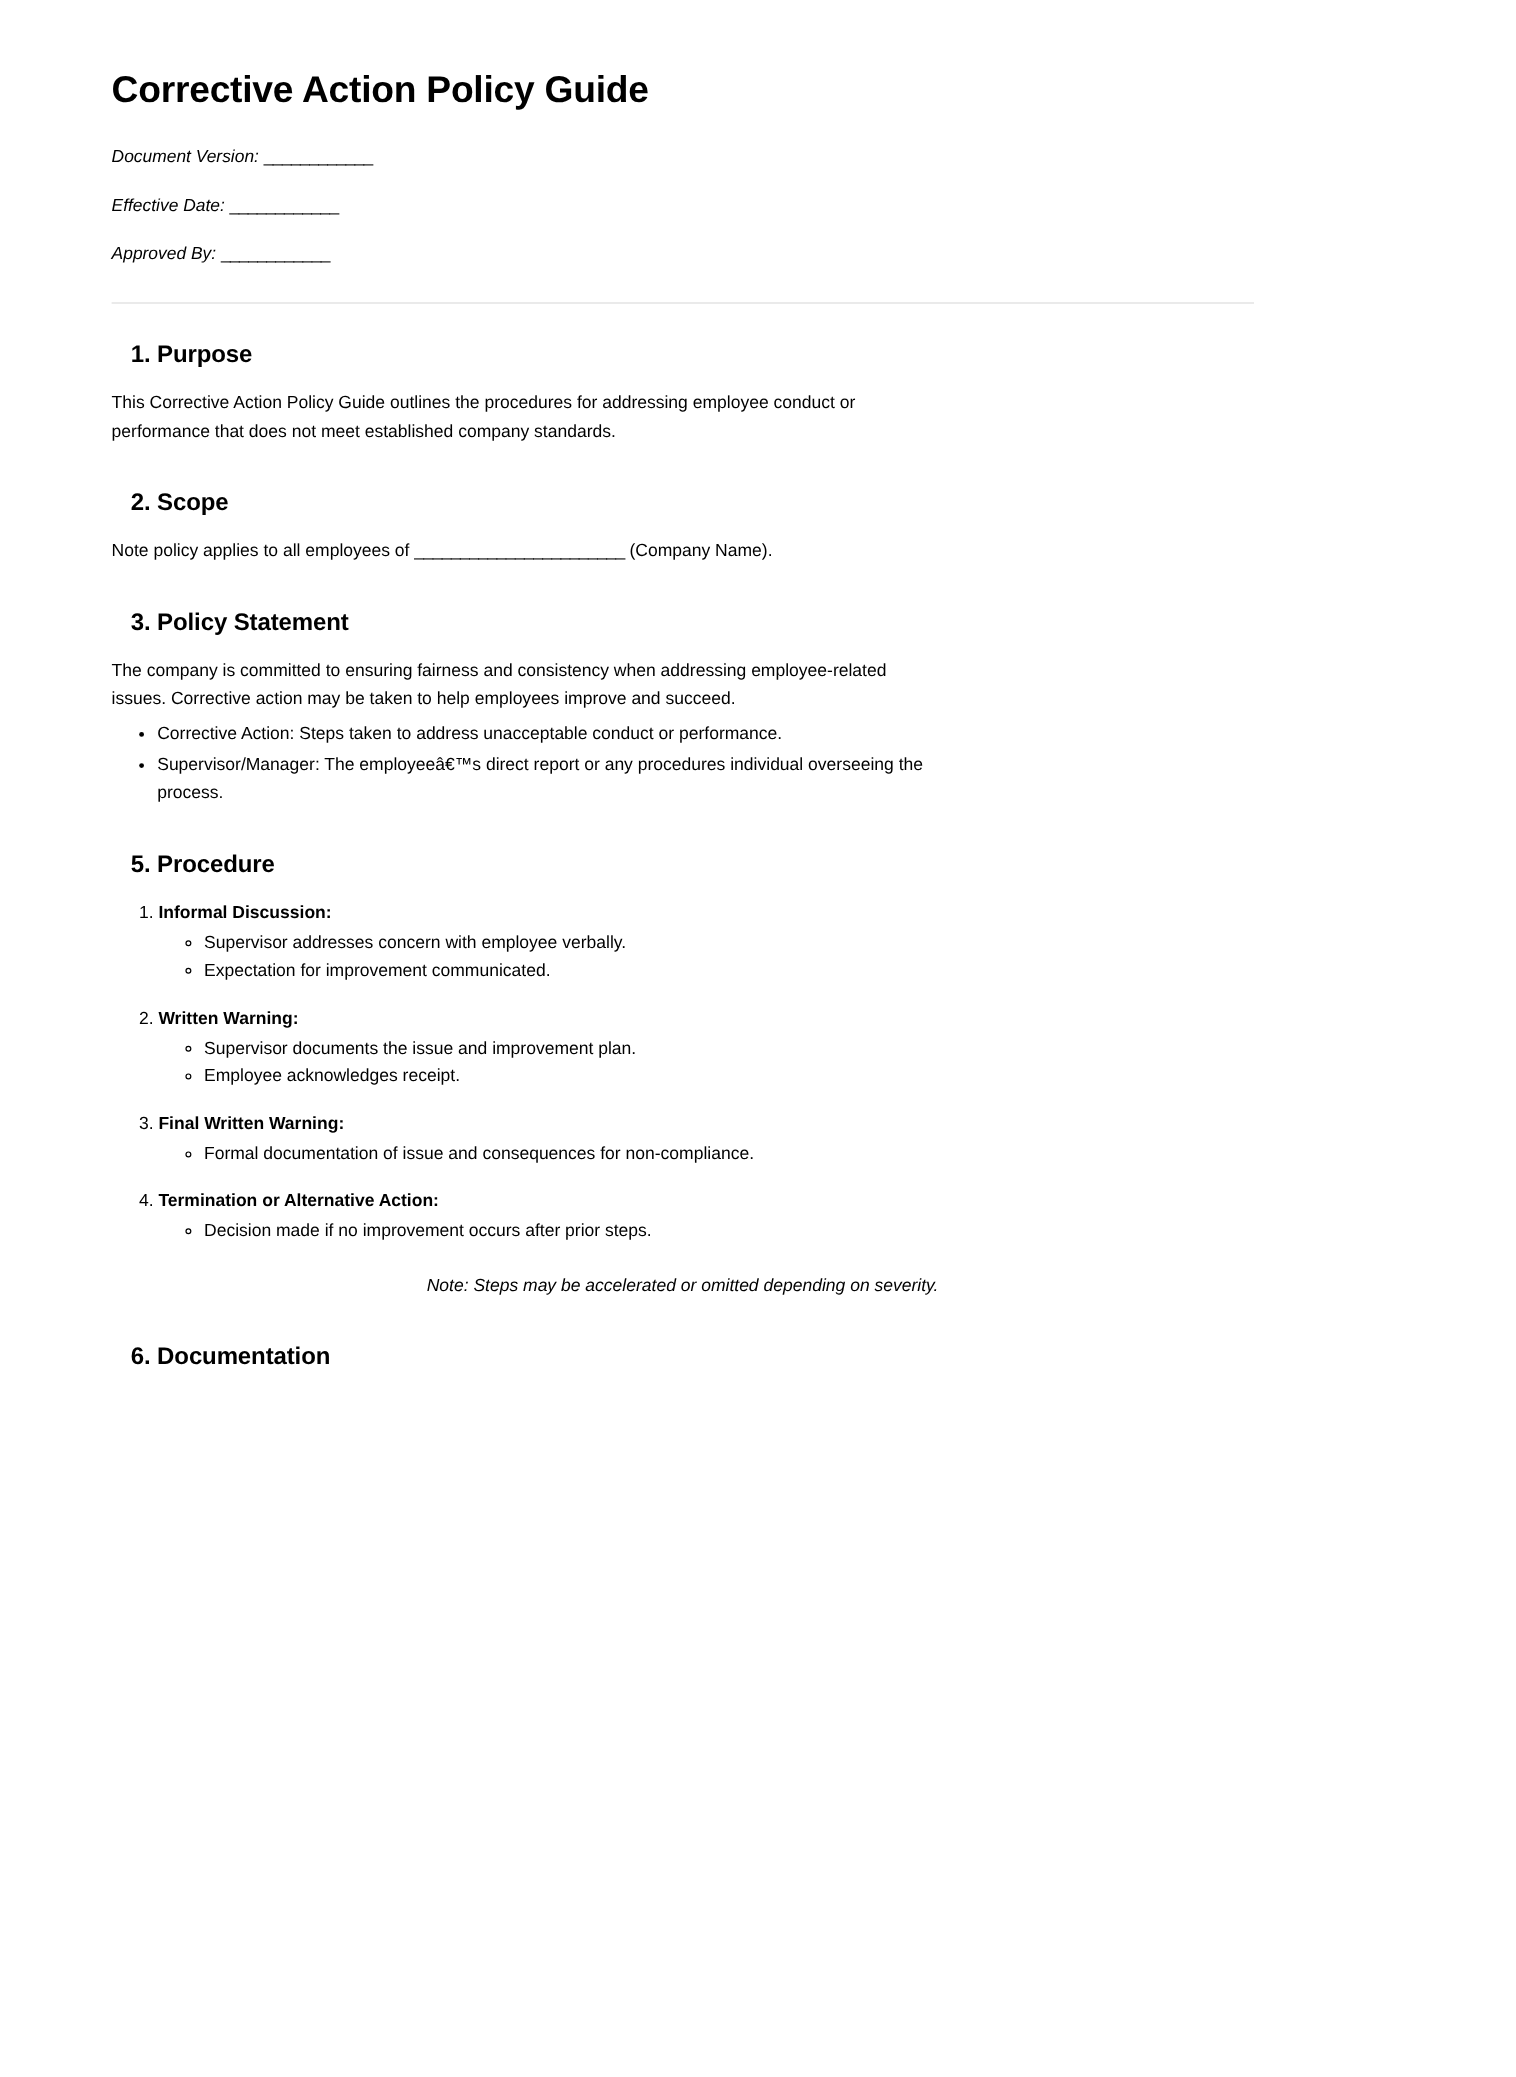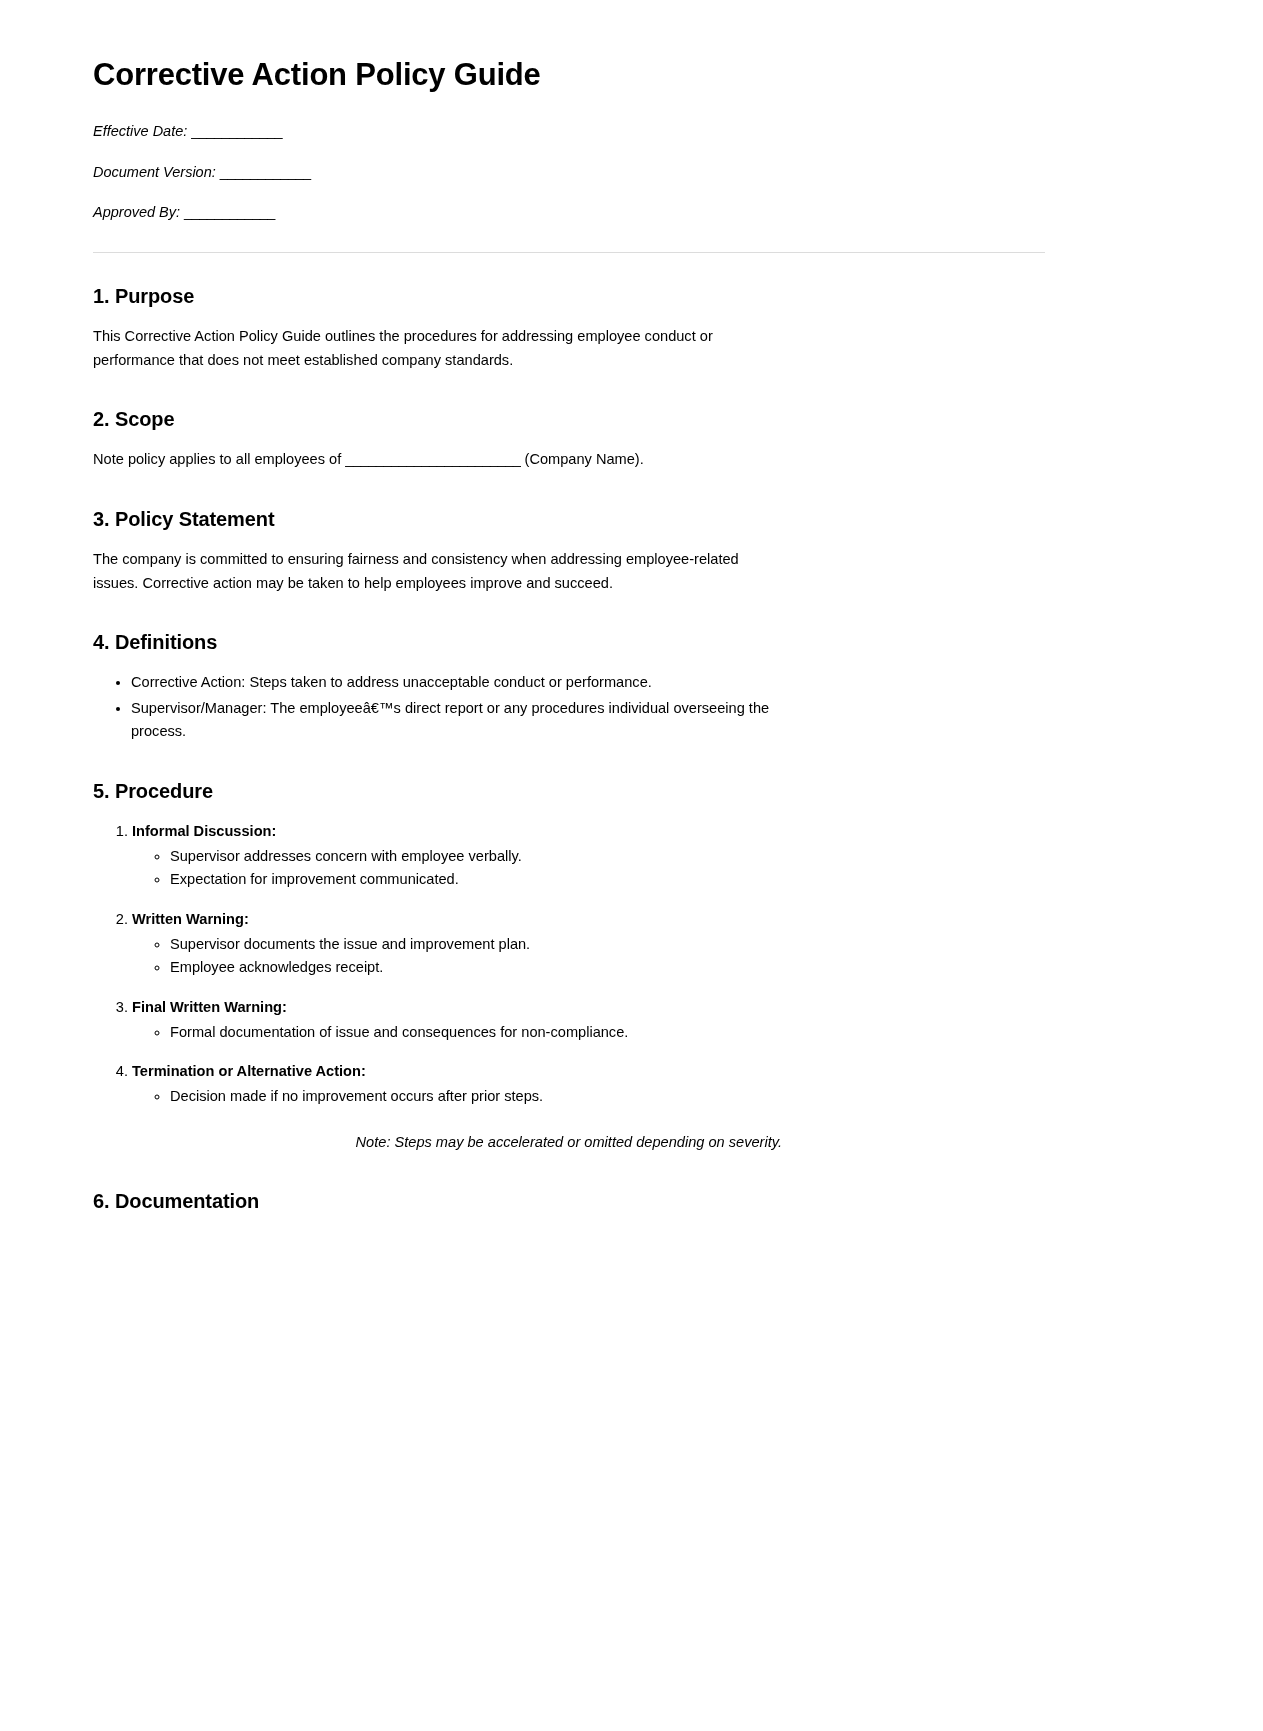"Effective Date: ____________" p.meta-line { order: before "Document Version: ____________" -> after "Document Version: ____________" }
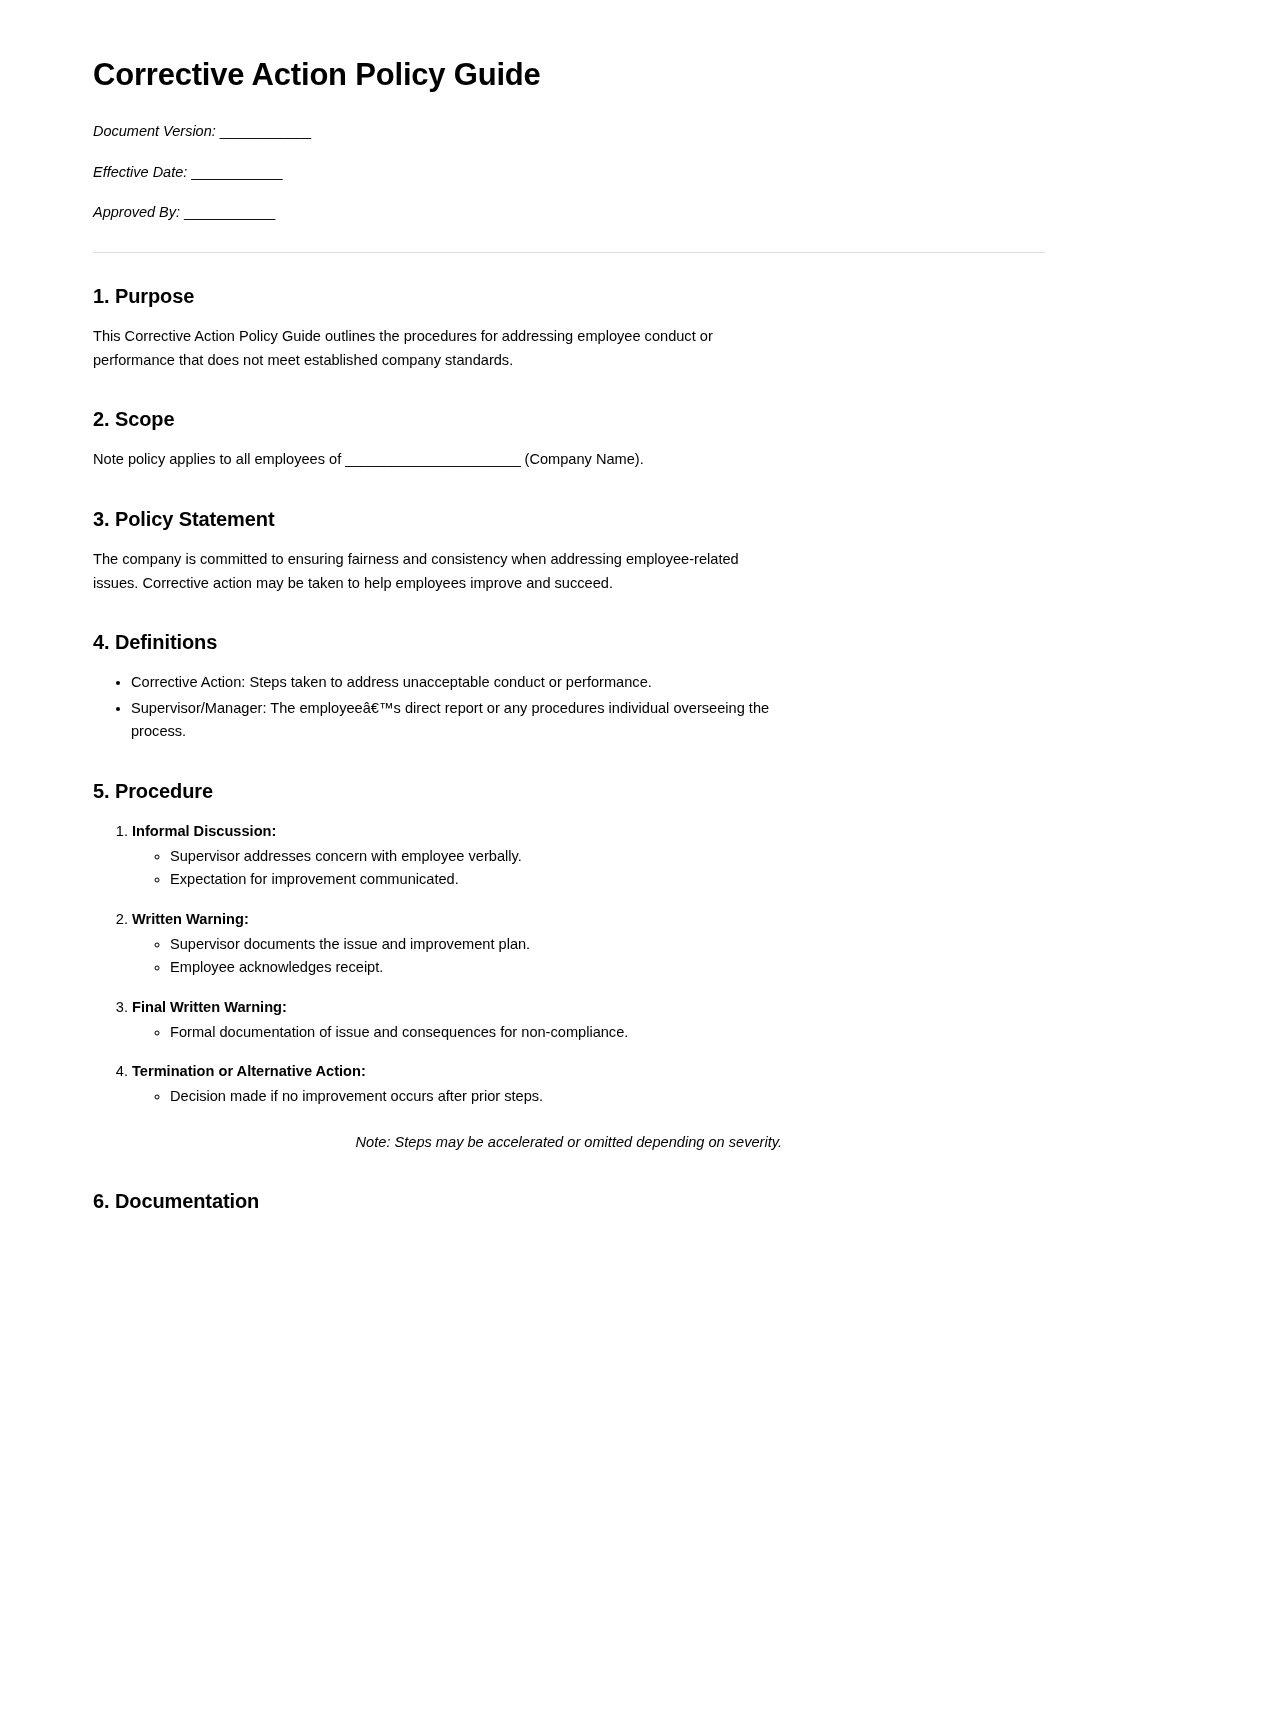"1. Purpose" h2.section { margin: 34px 0 16px 0 -> 34px 0 16px 16px }
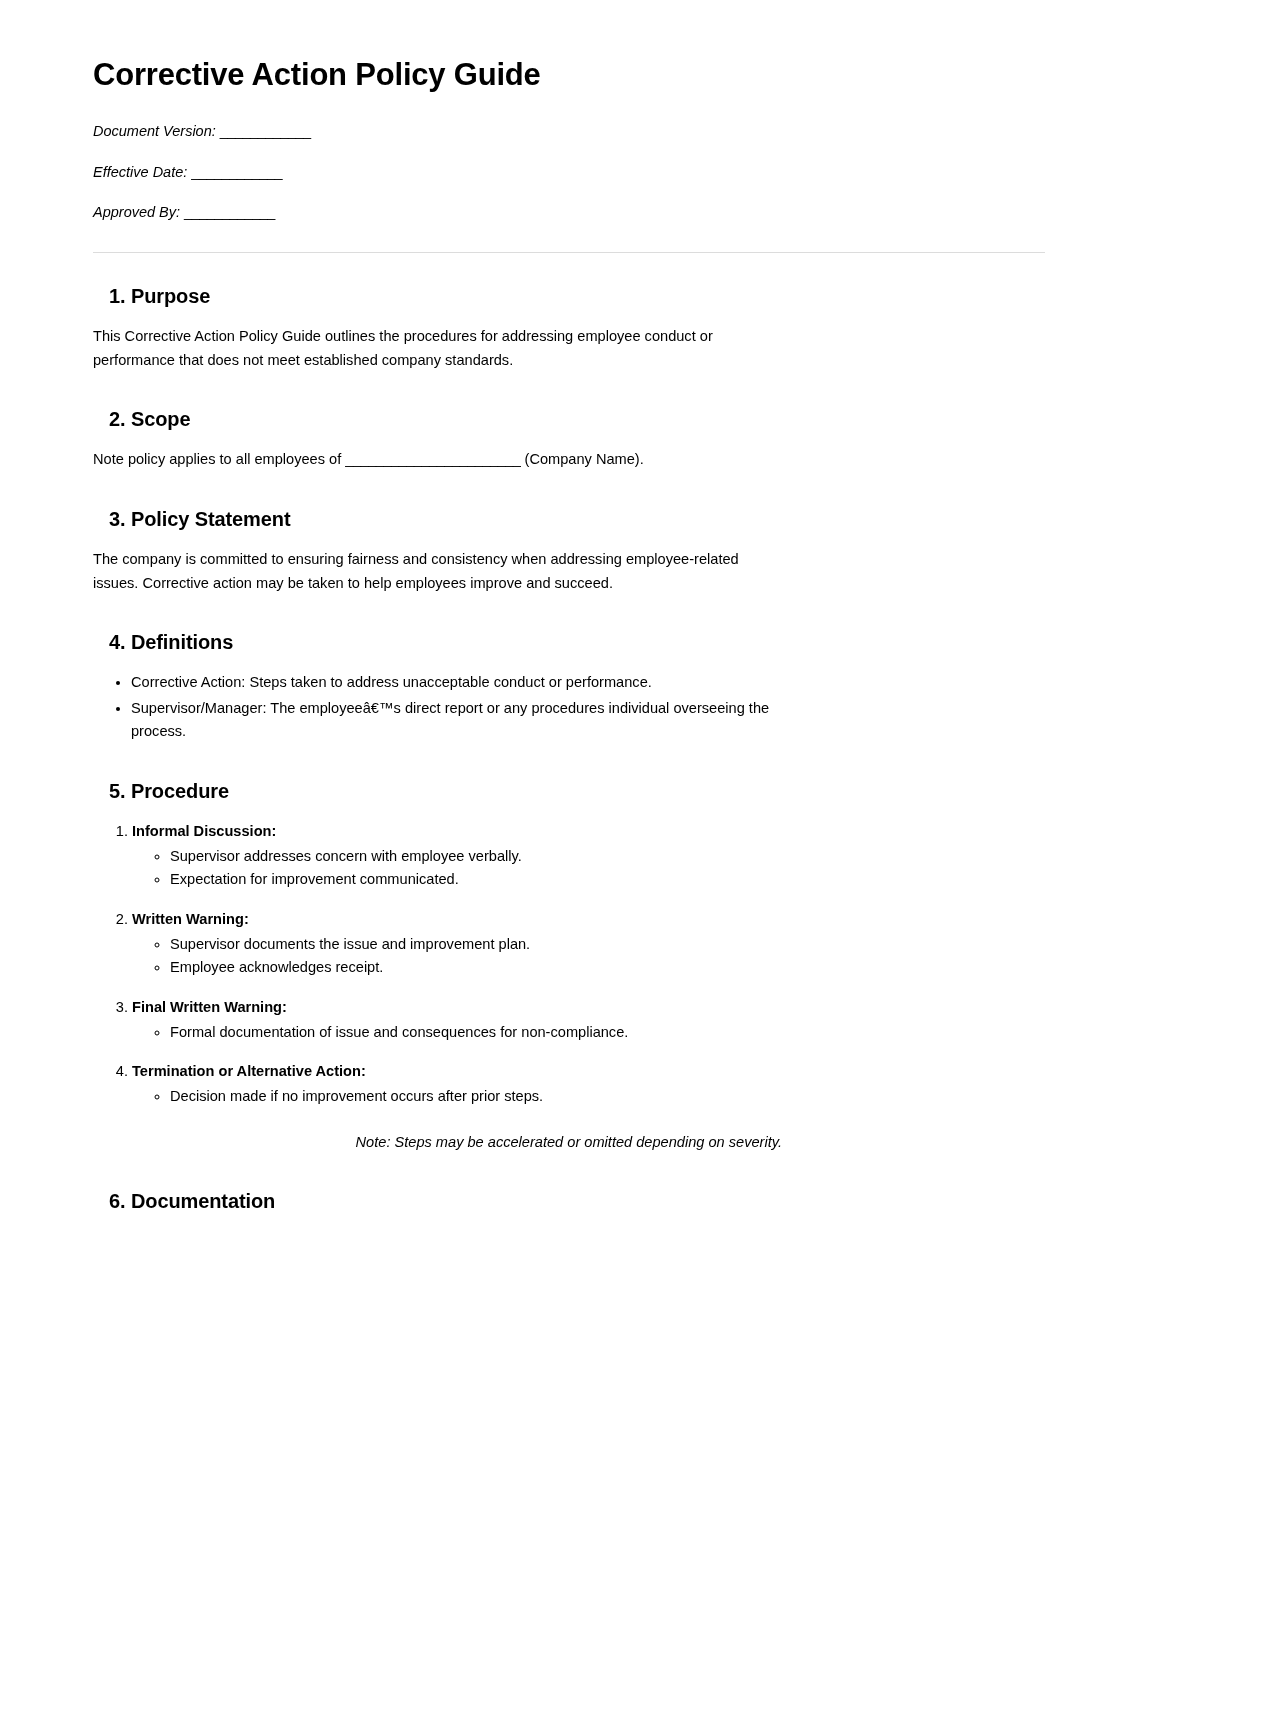"4. Definitions" h2.section { html: <h2>4. Definitions</h2> -> none }
